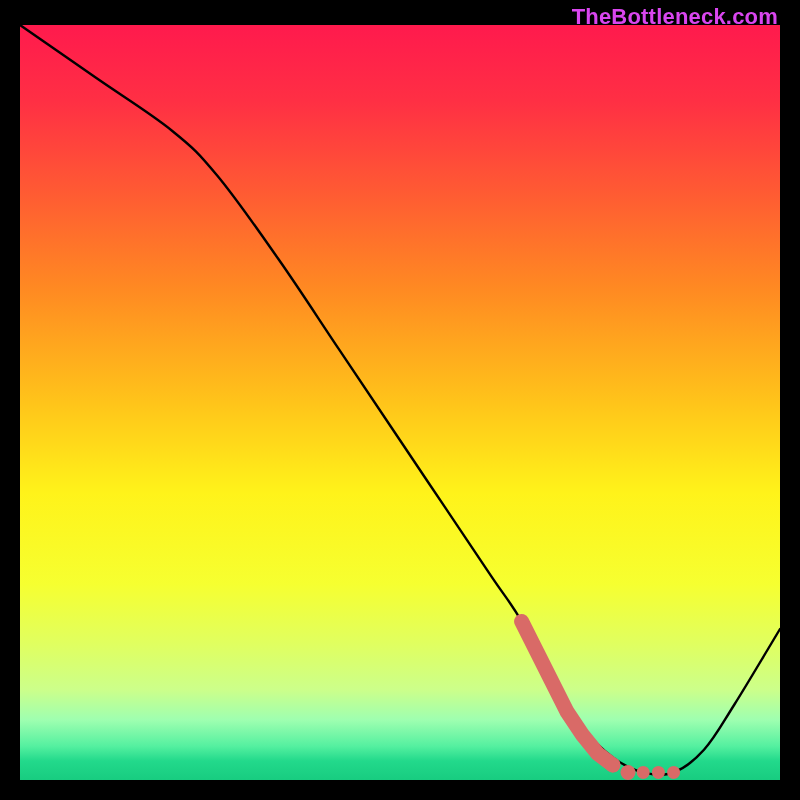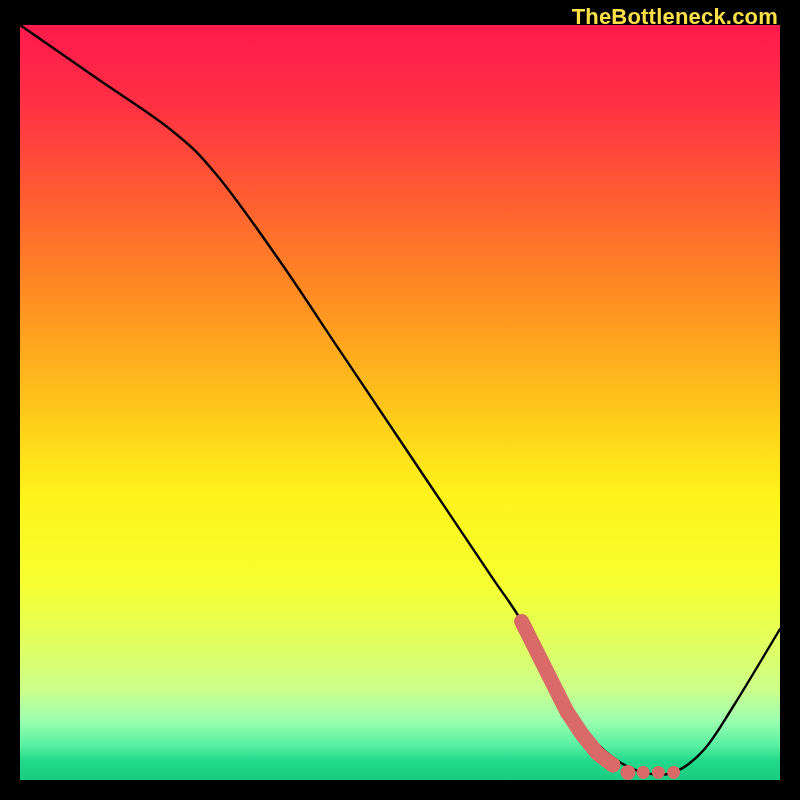"TheBottleneck.com" .watermark { color: #fde047 -> #d946ef }
